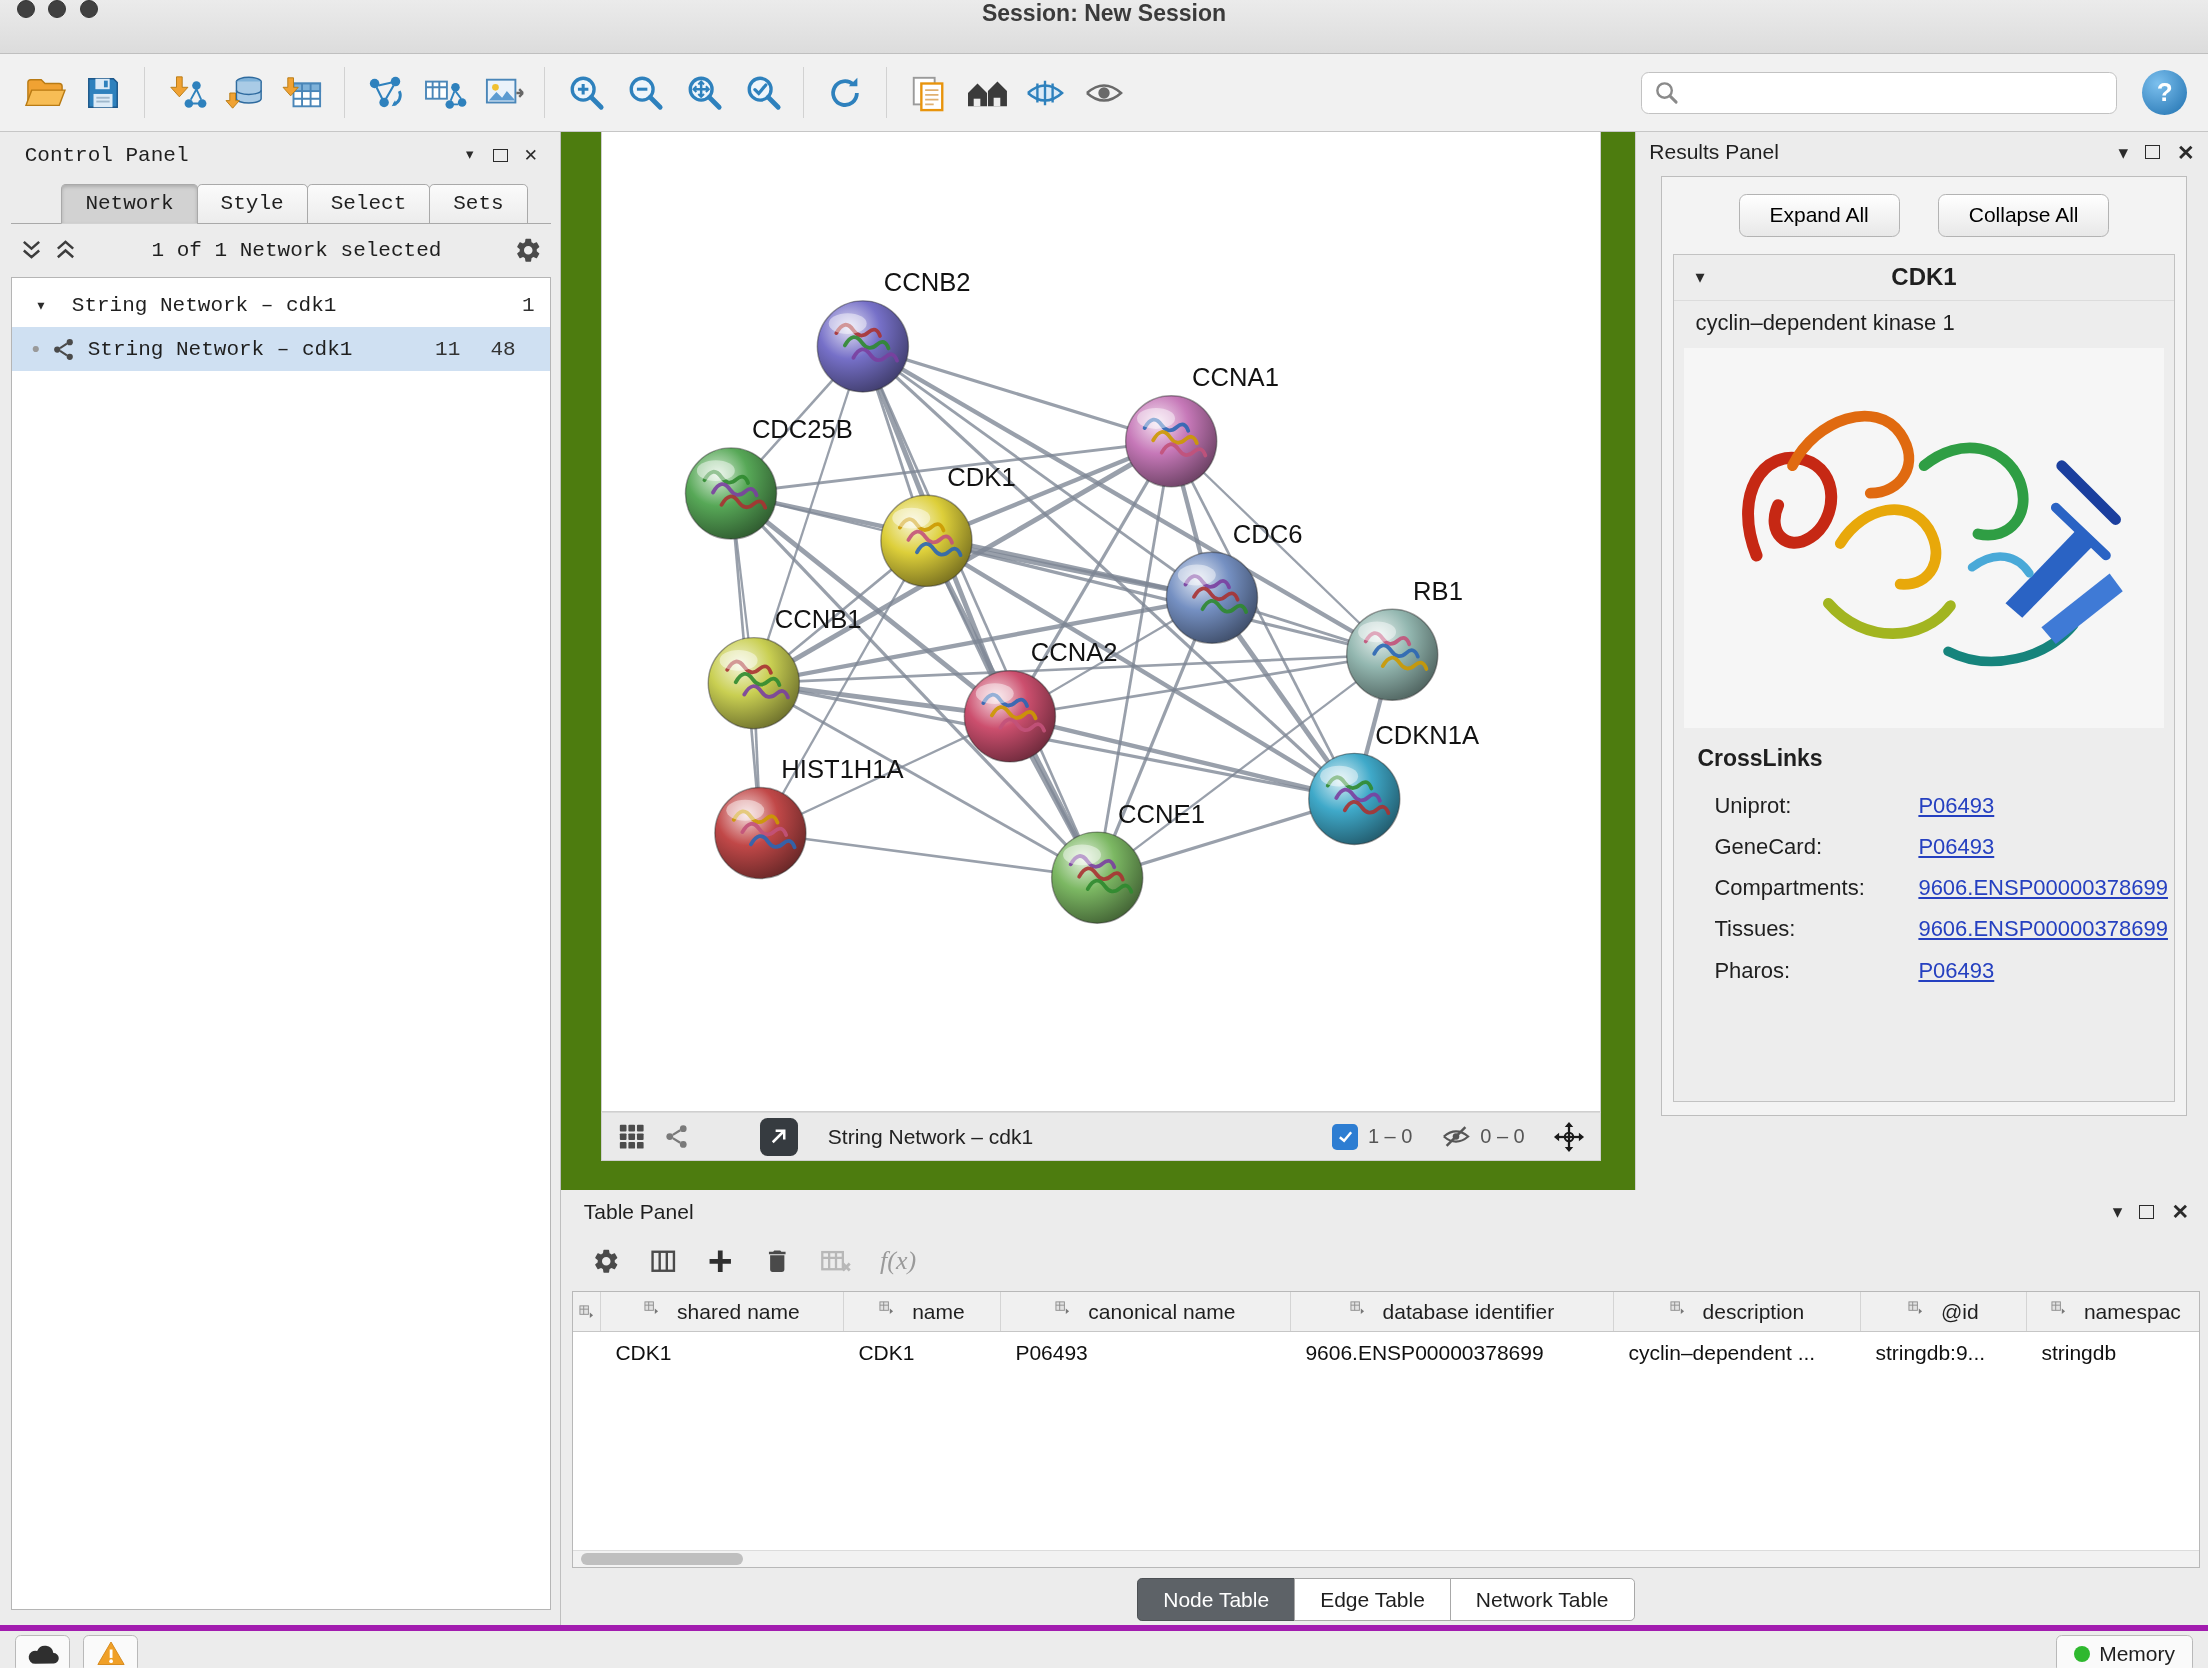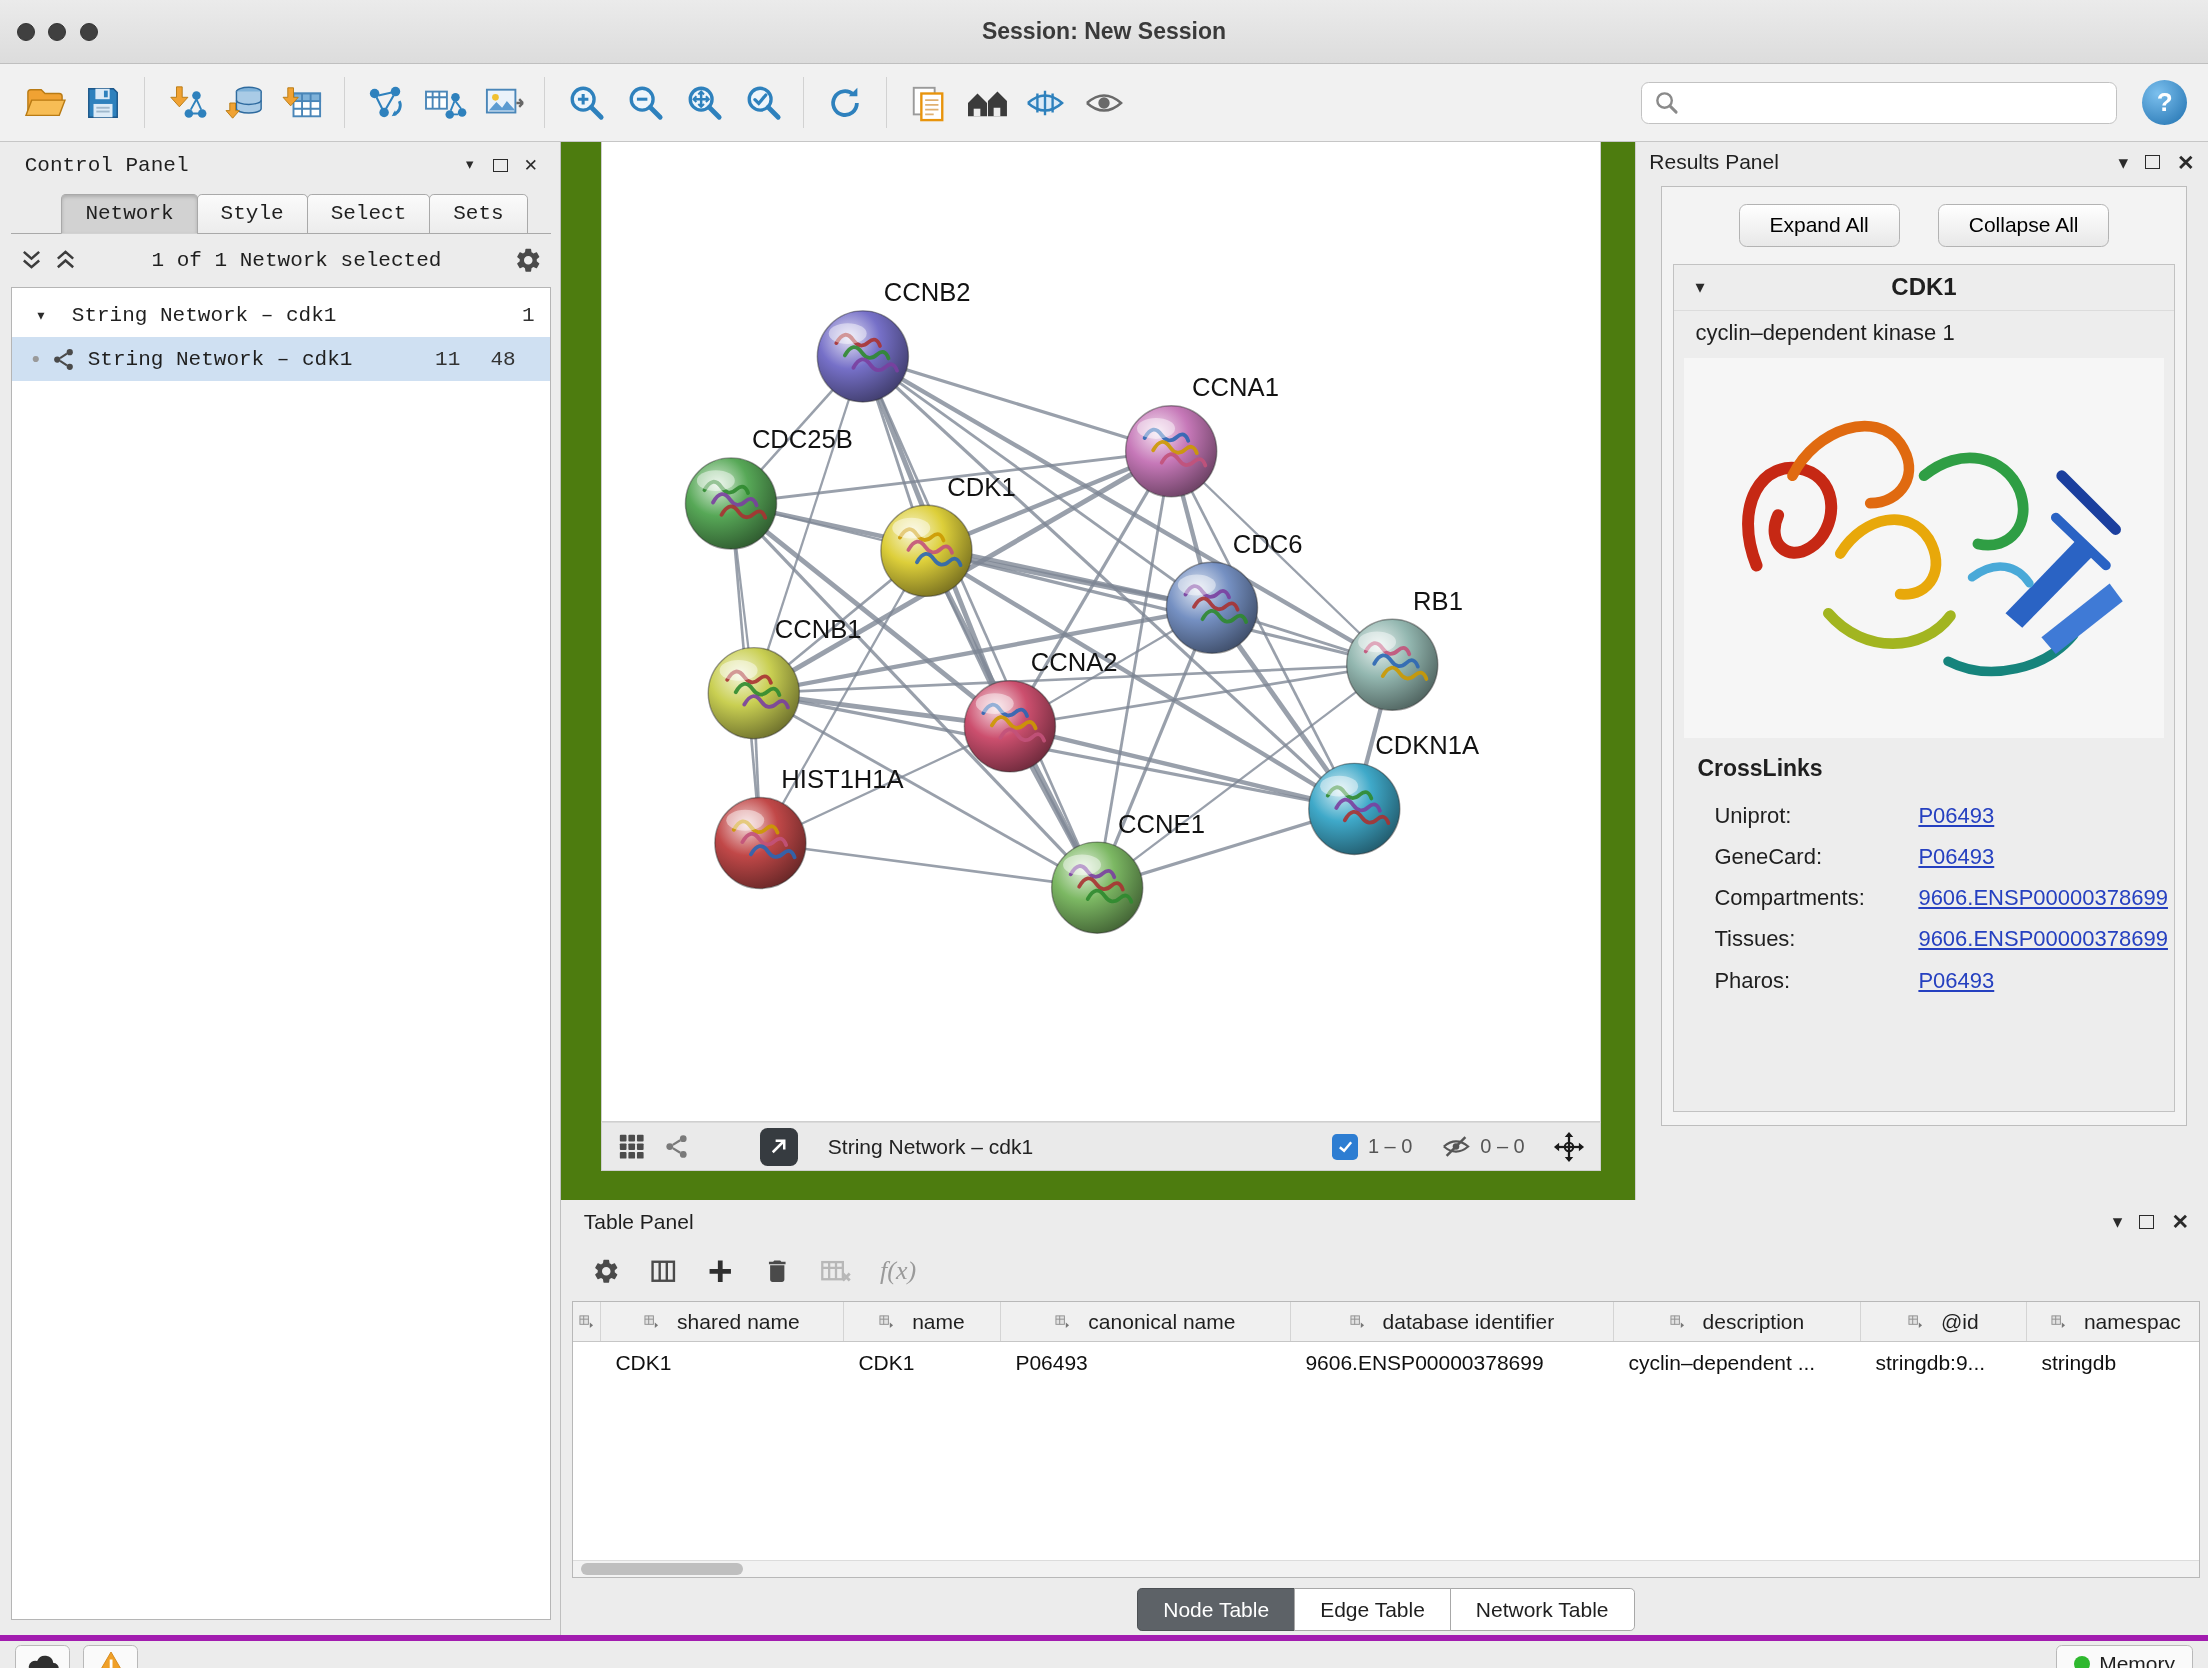"Session: New Session" .titlebar { align-items: center -> none; height: 64px -> 54px }
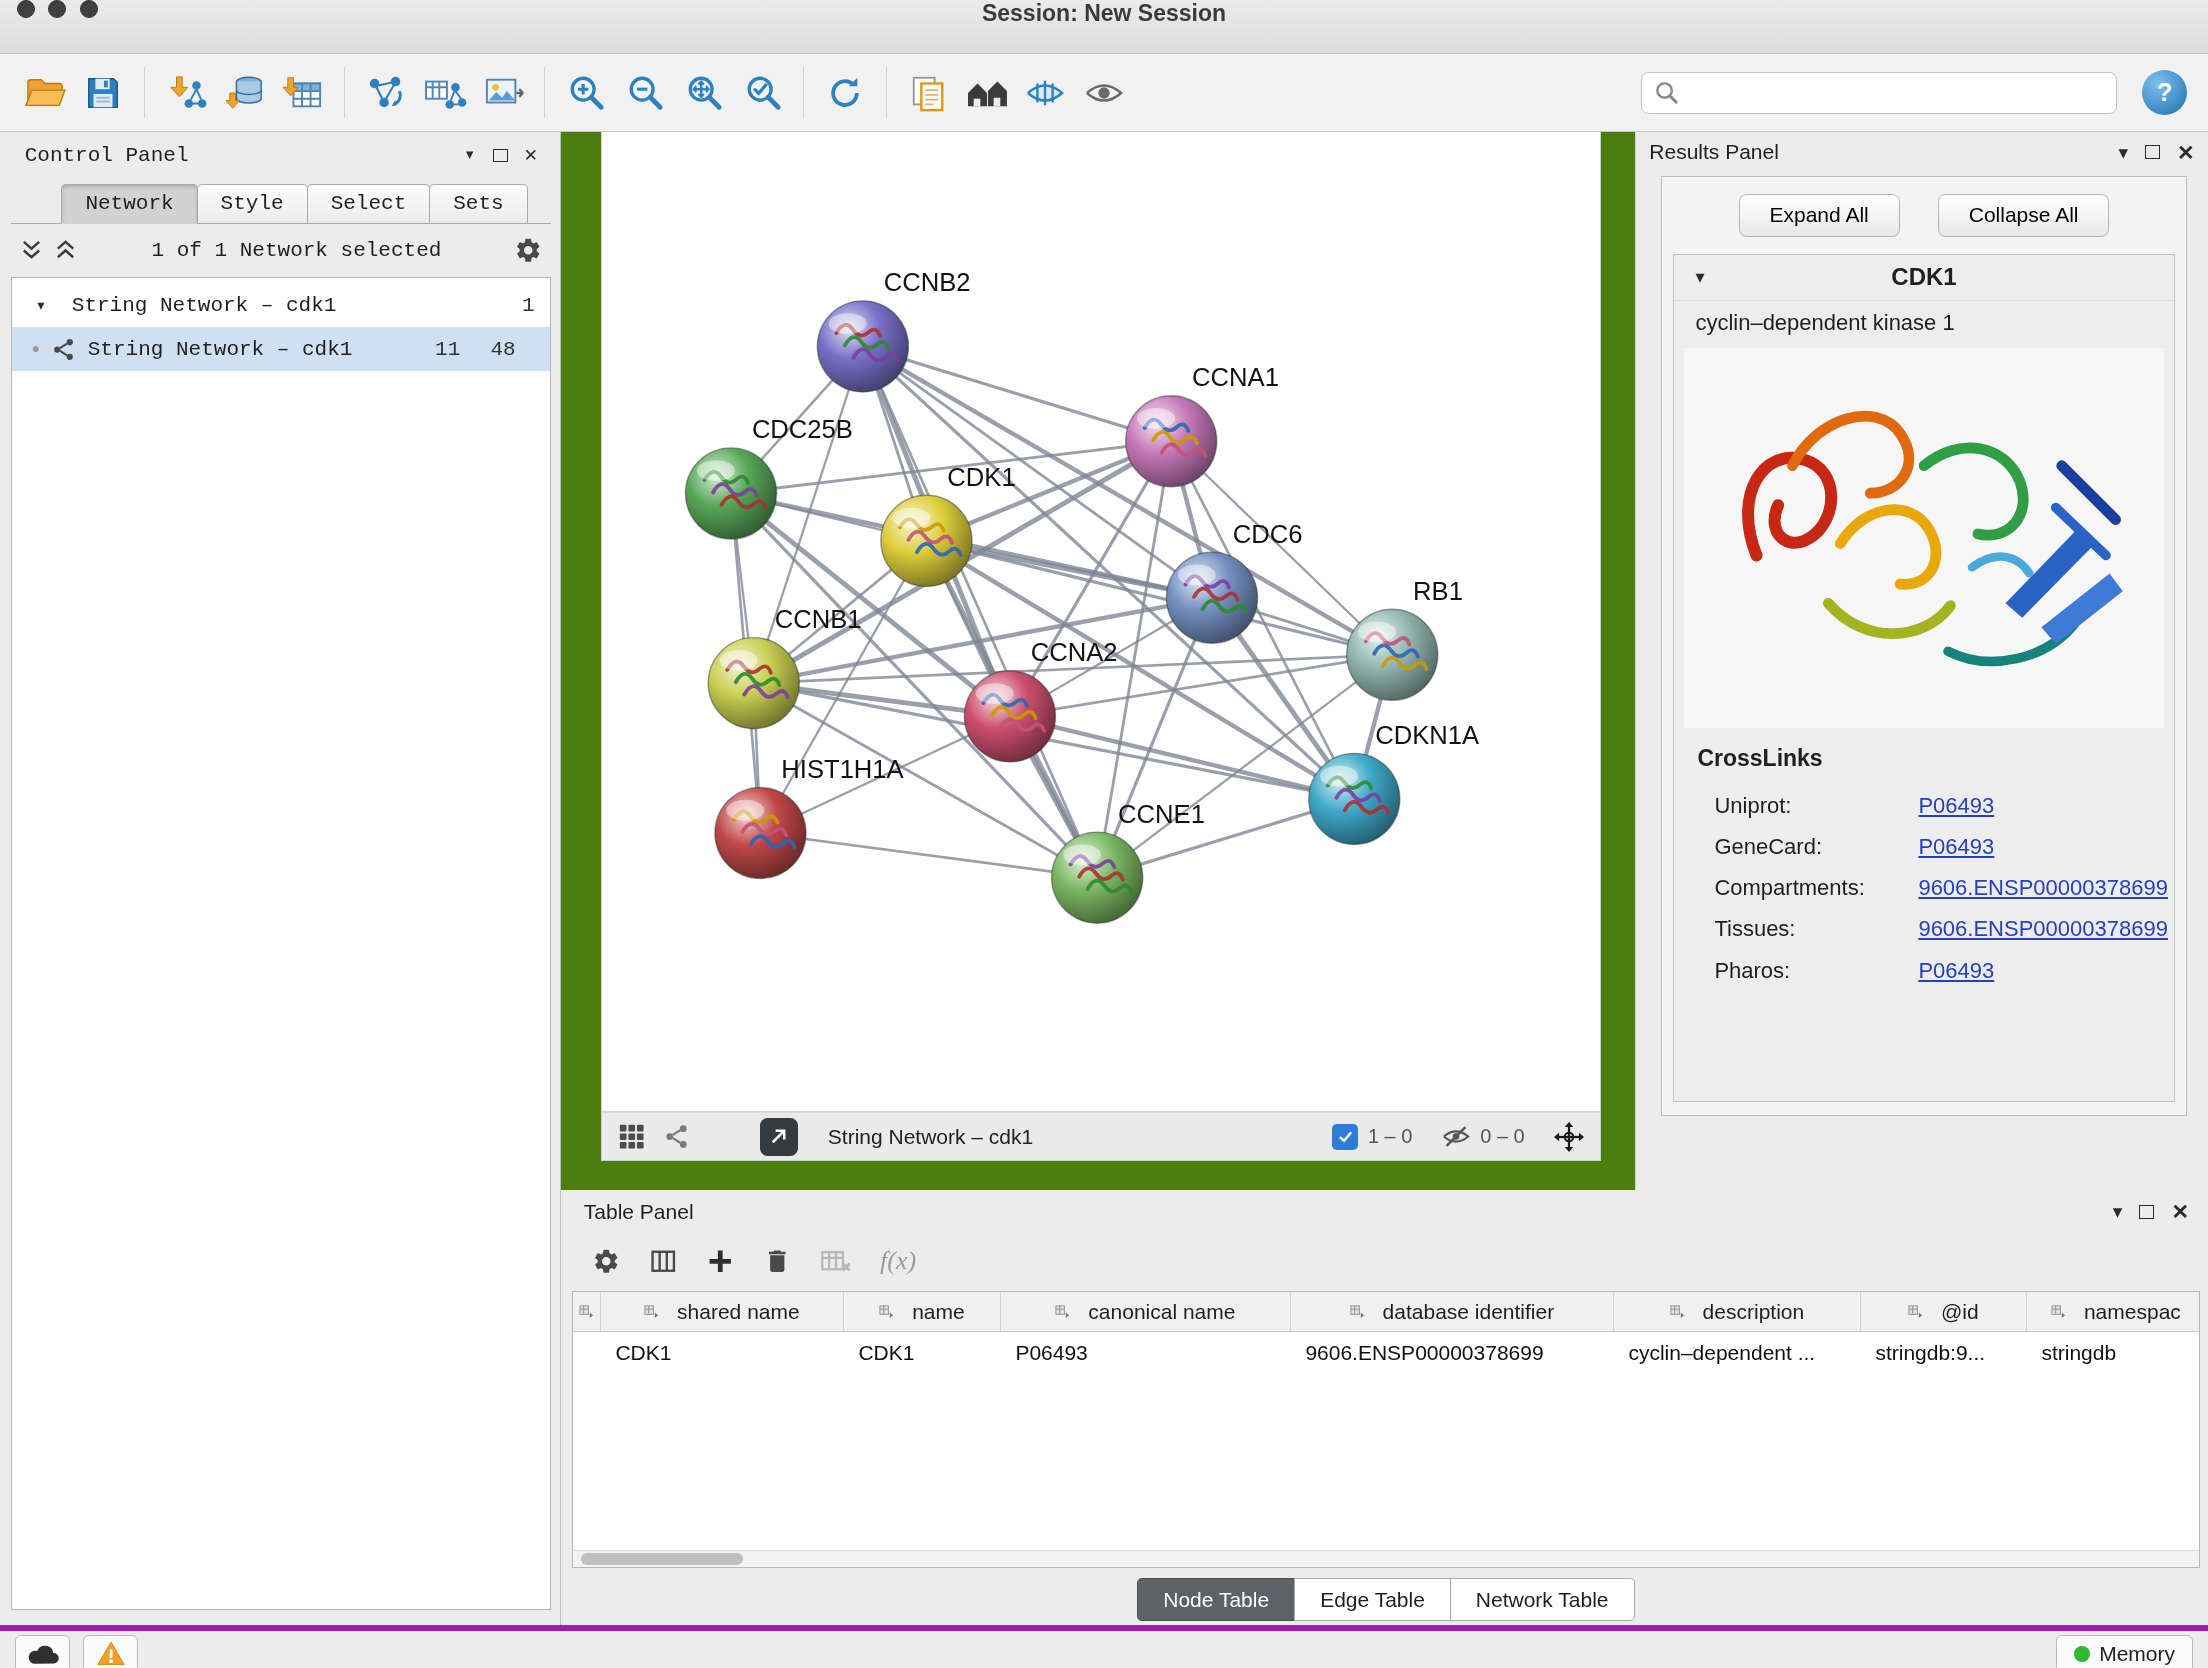"shared name" .th-inner { align-items: center -> flex-start }
